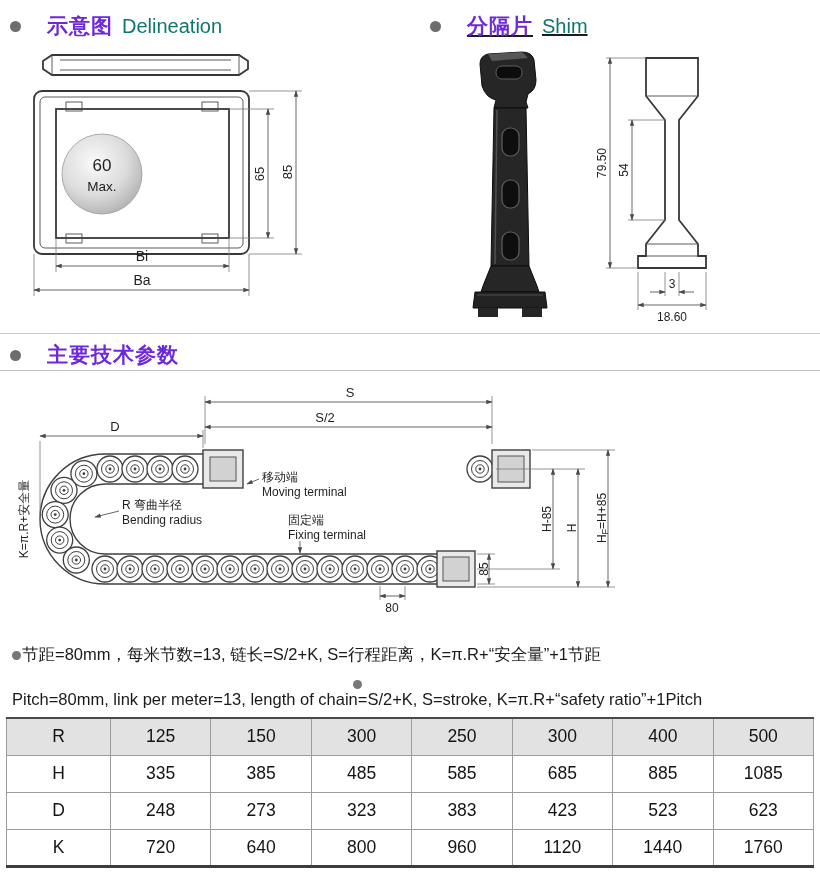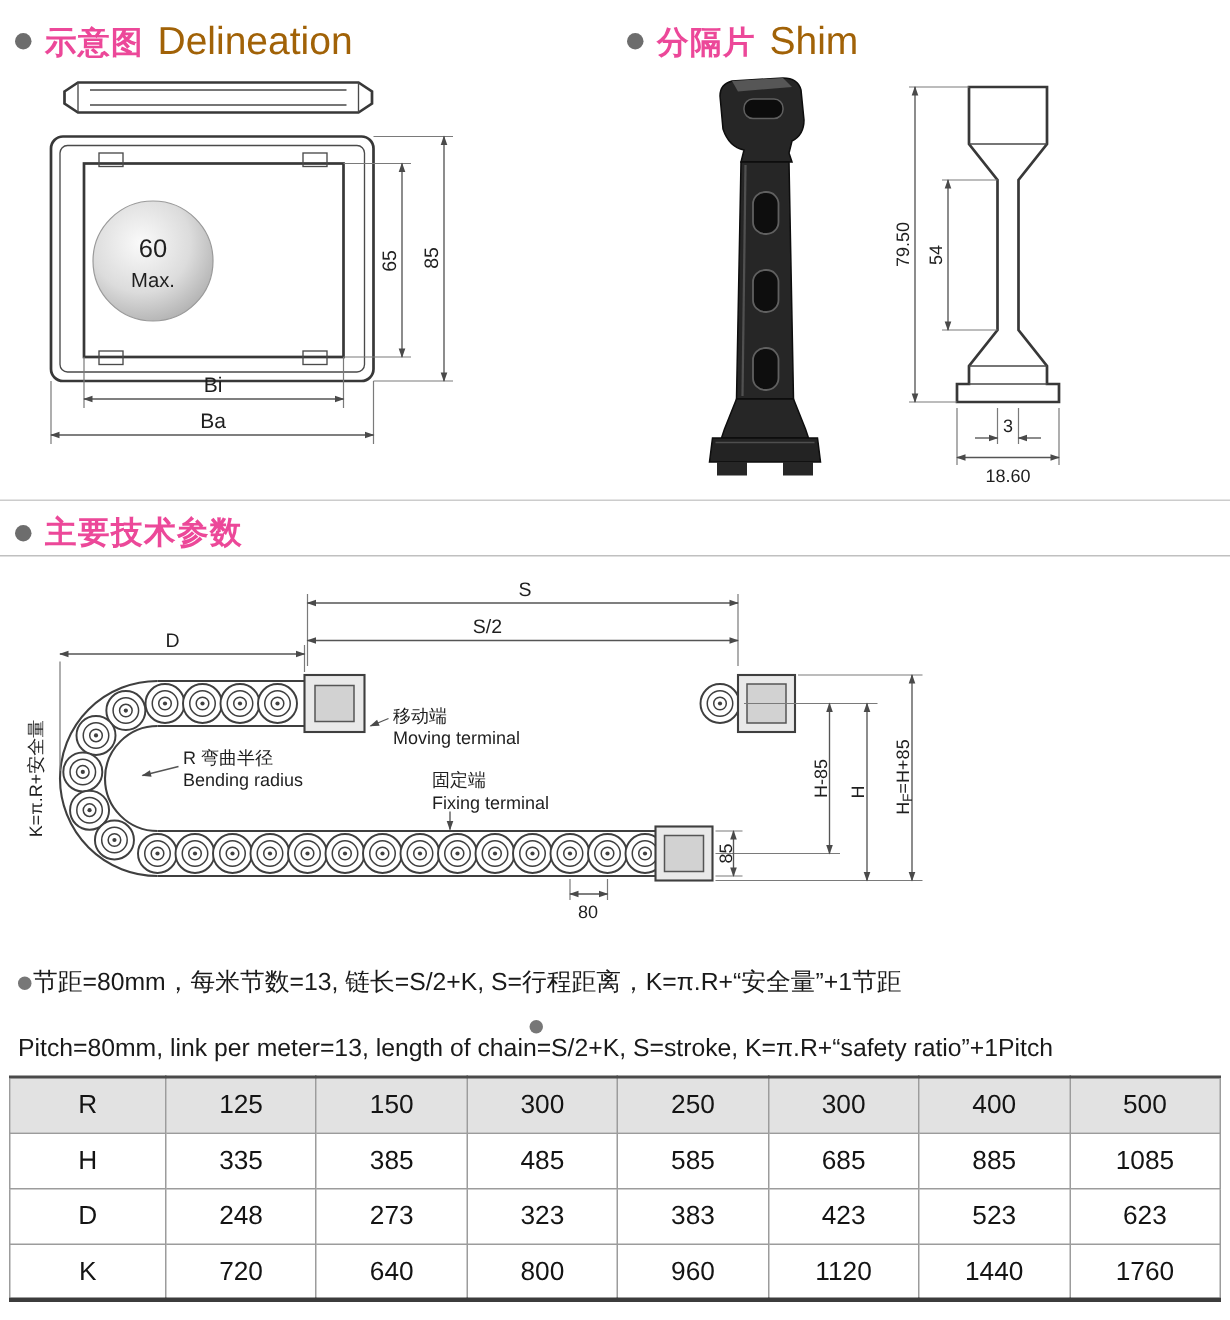"示意图" .zh { color: #ec4899 -> #6d28d9; margin-left: none -> 17px }
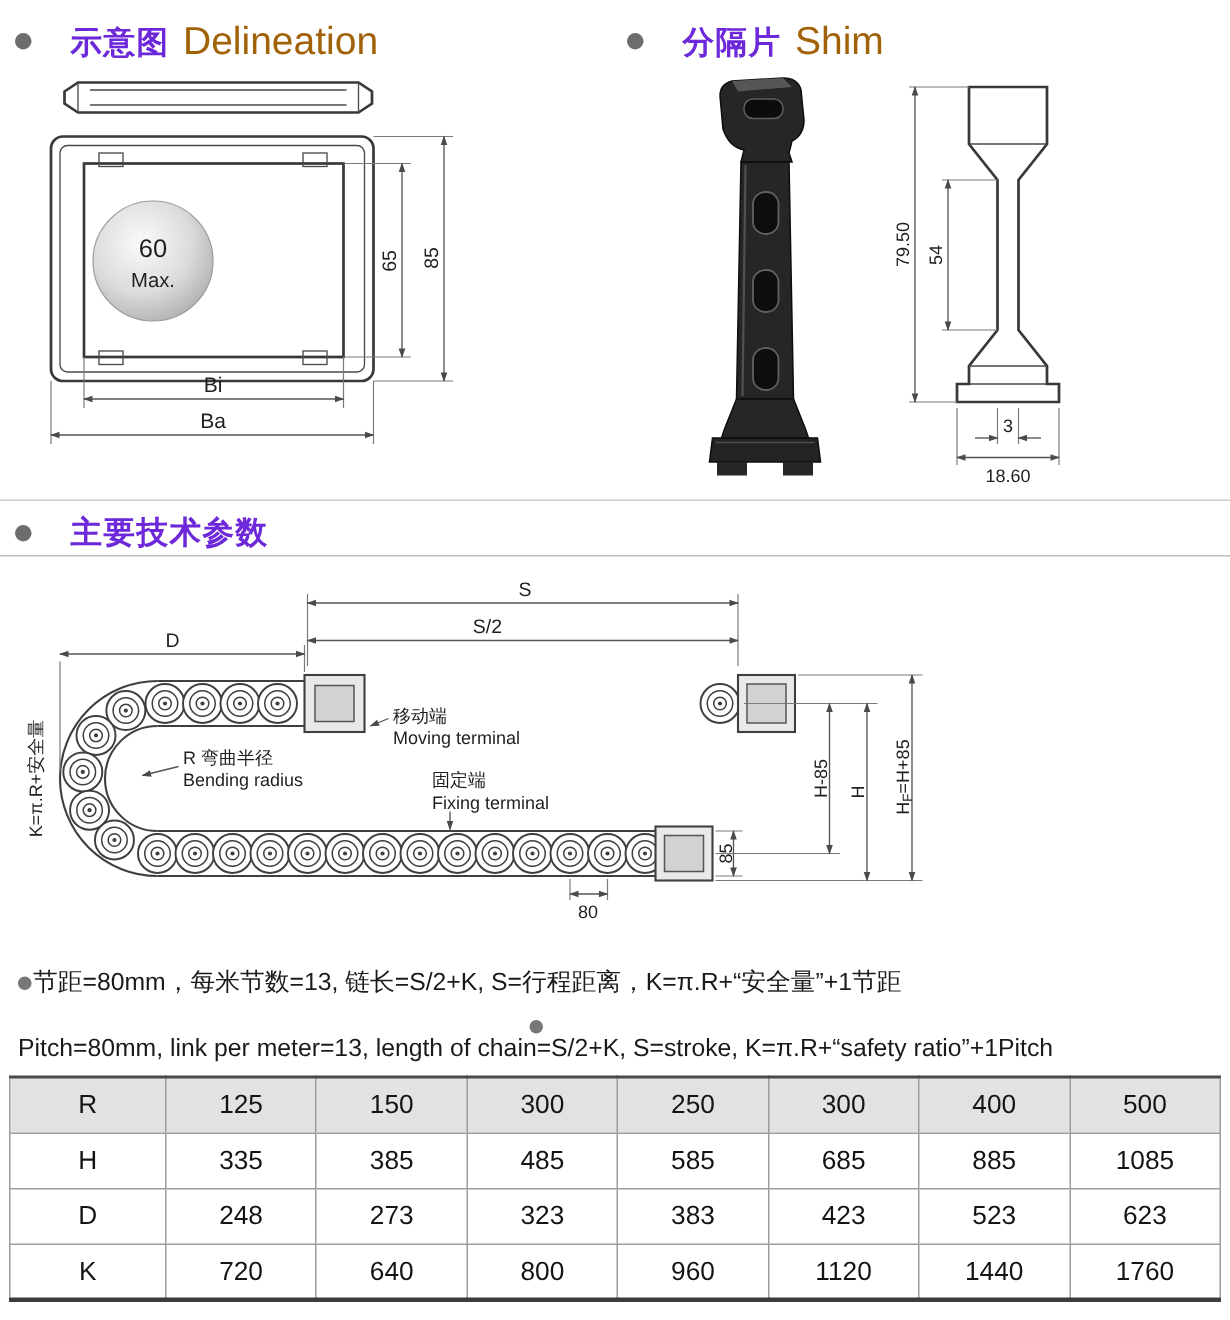"Delineation" .en { color: #a16207 -> #0f766e; font-size: 26px -> 20px }
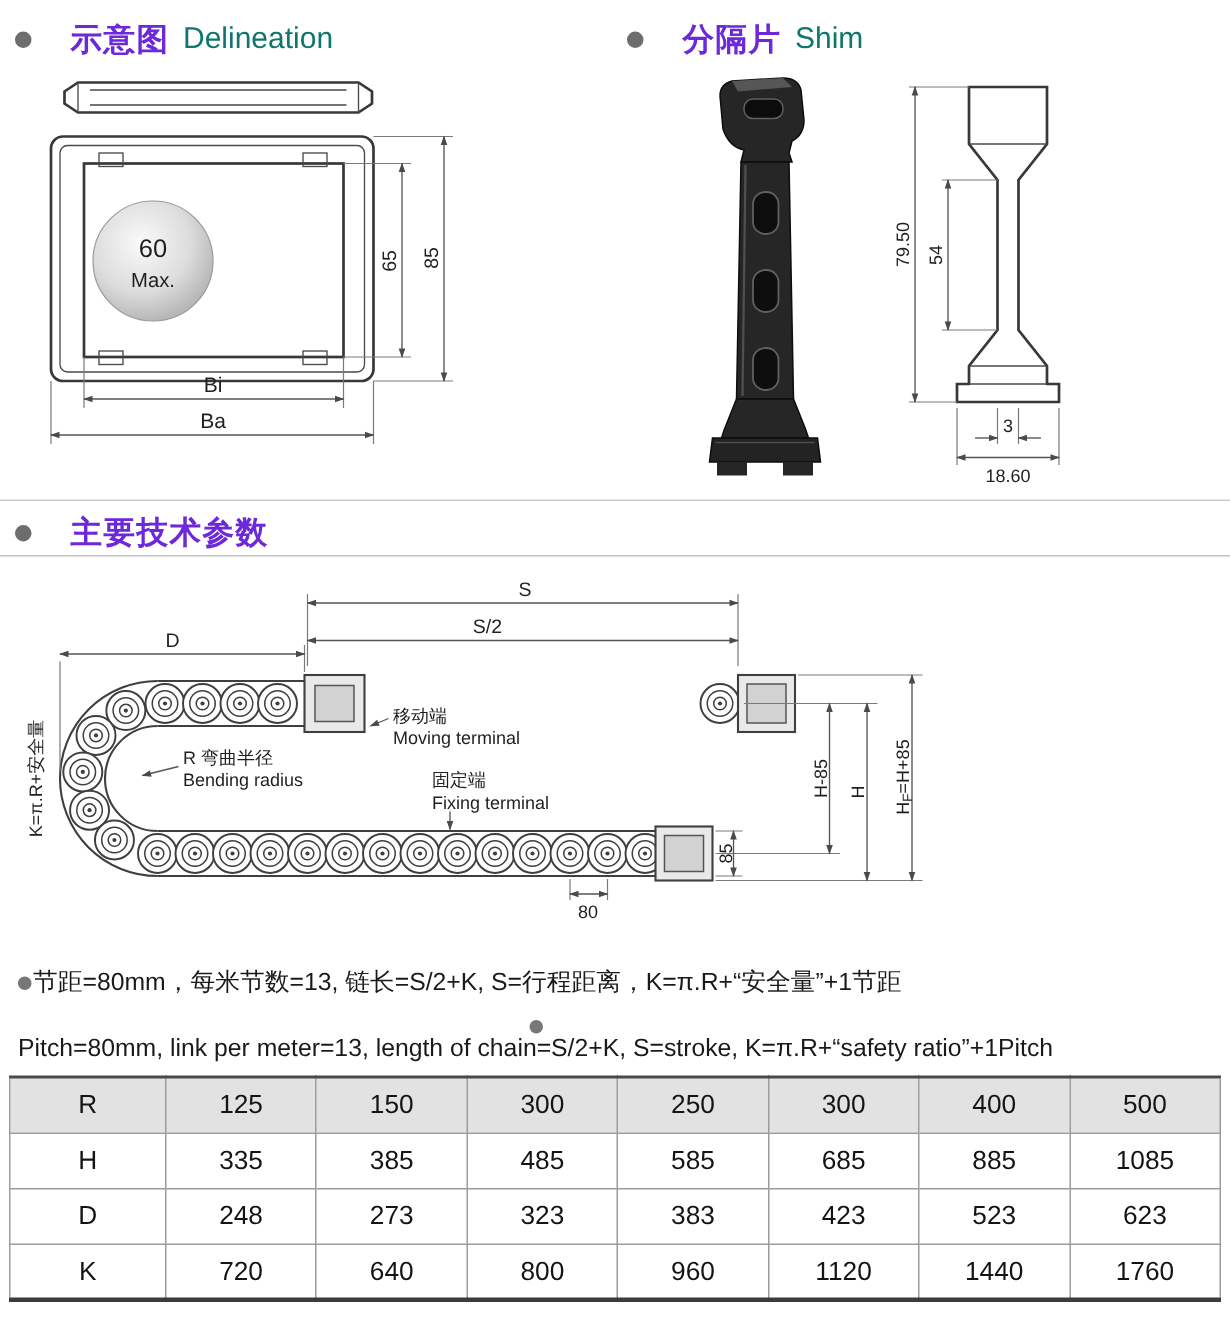"分隔片" div.sec-hdr { left: 418px -> 430px; text-decoration: none -> underline }
